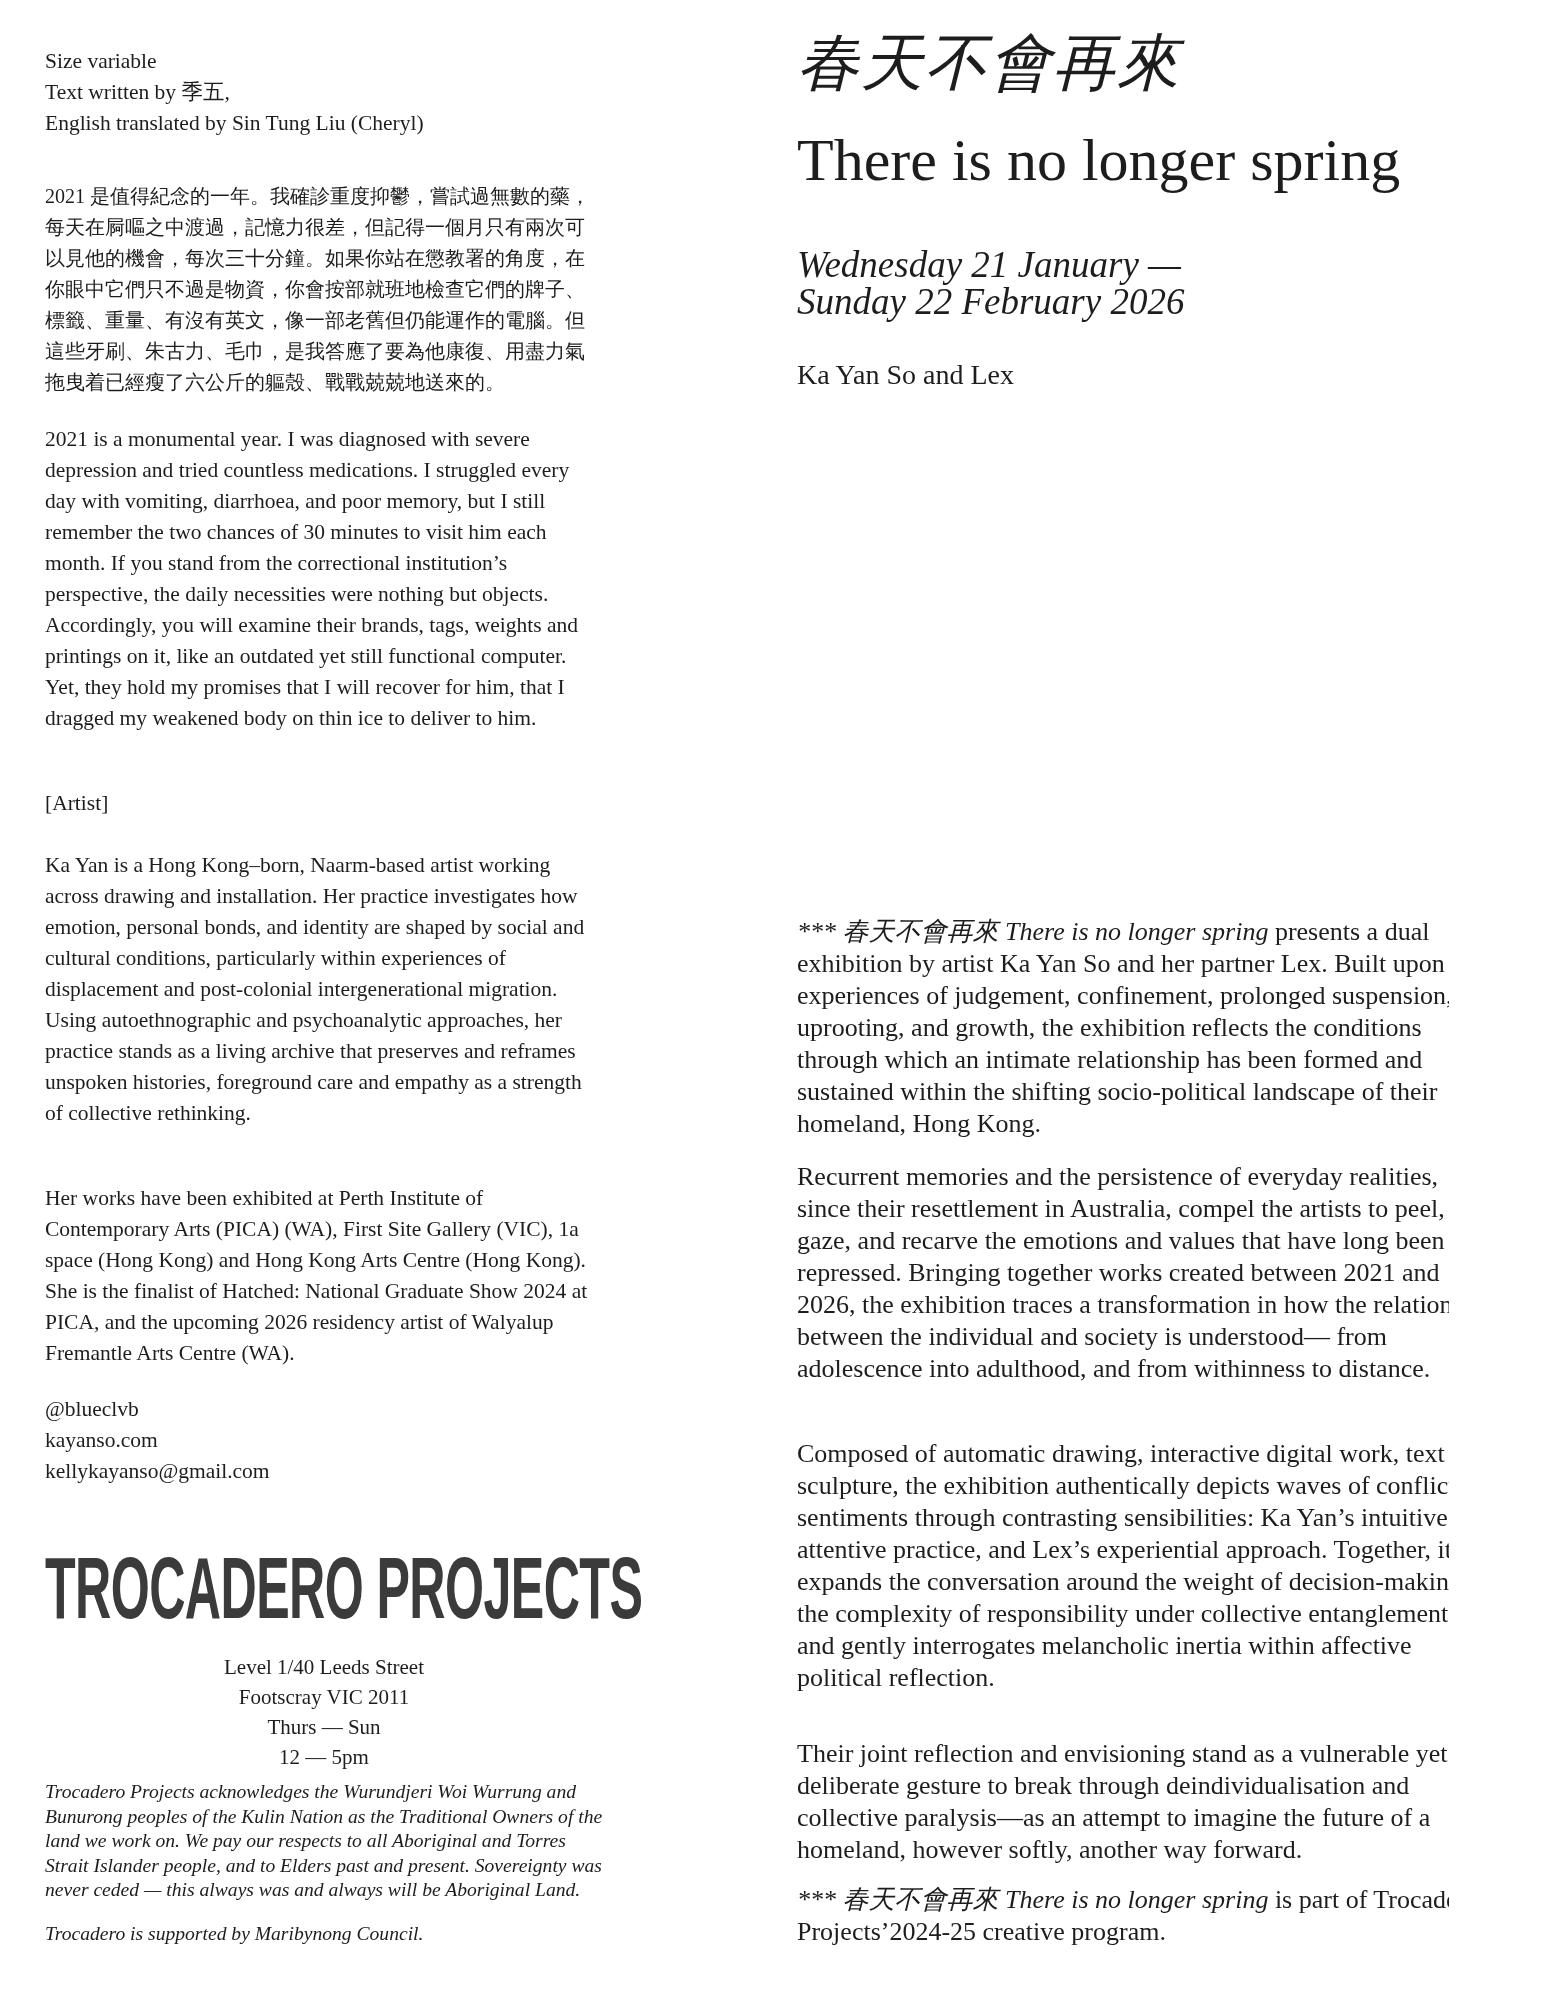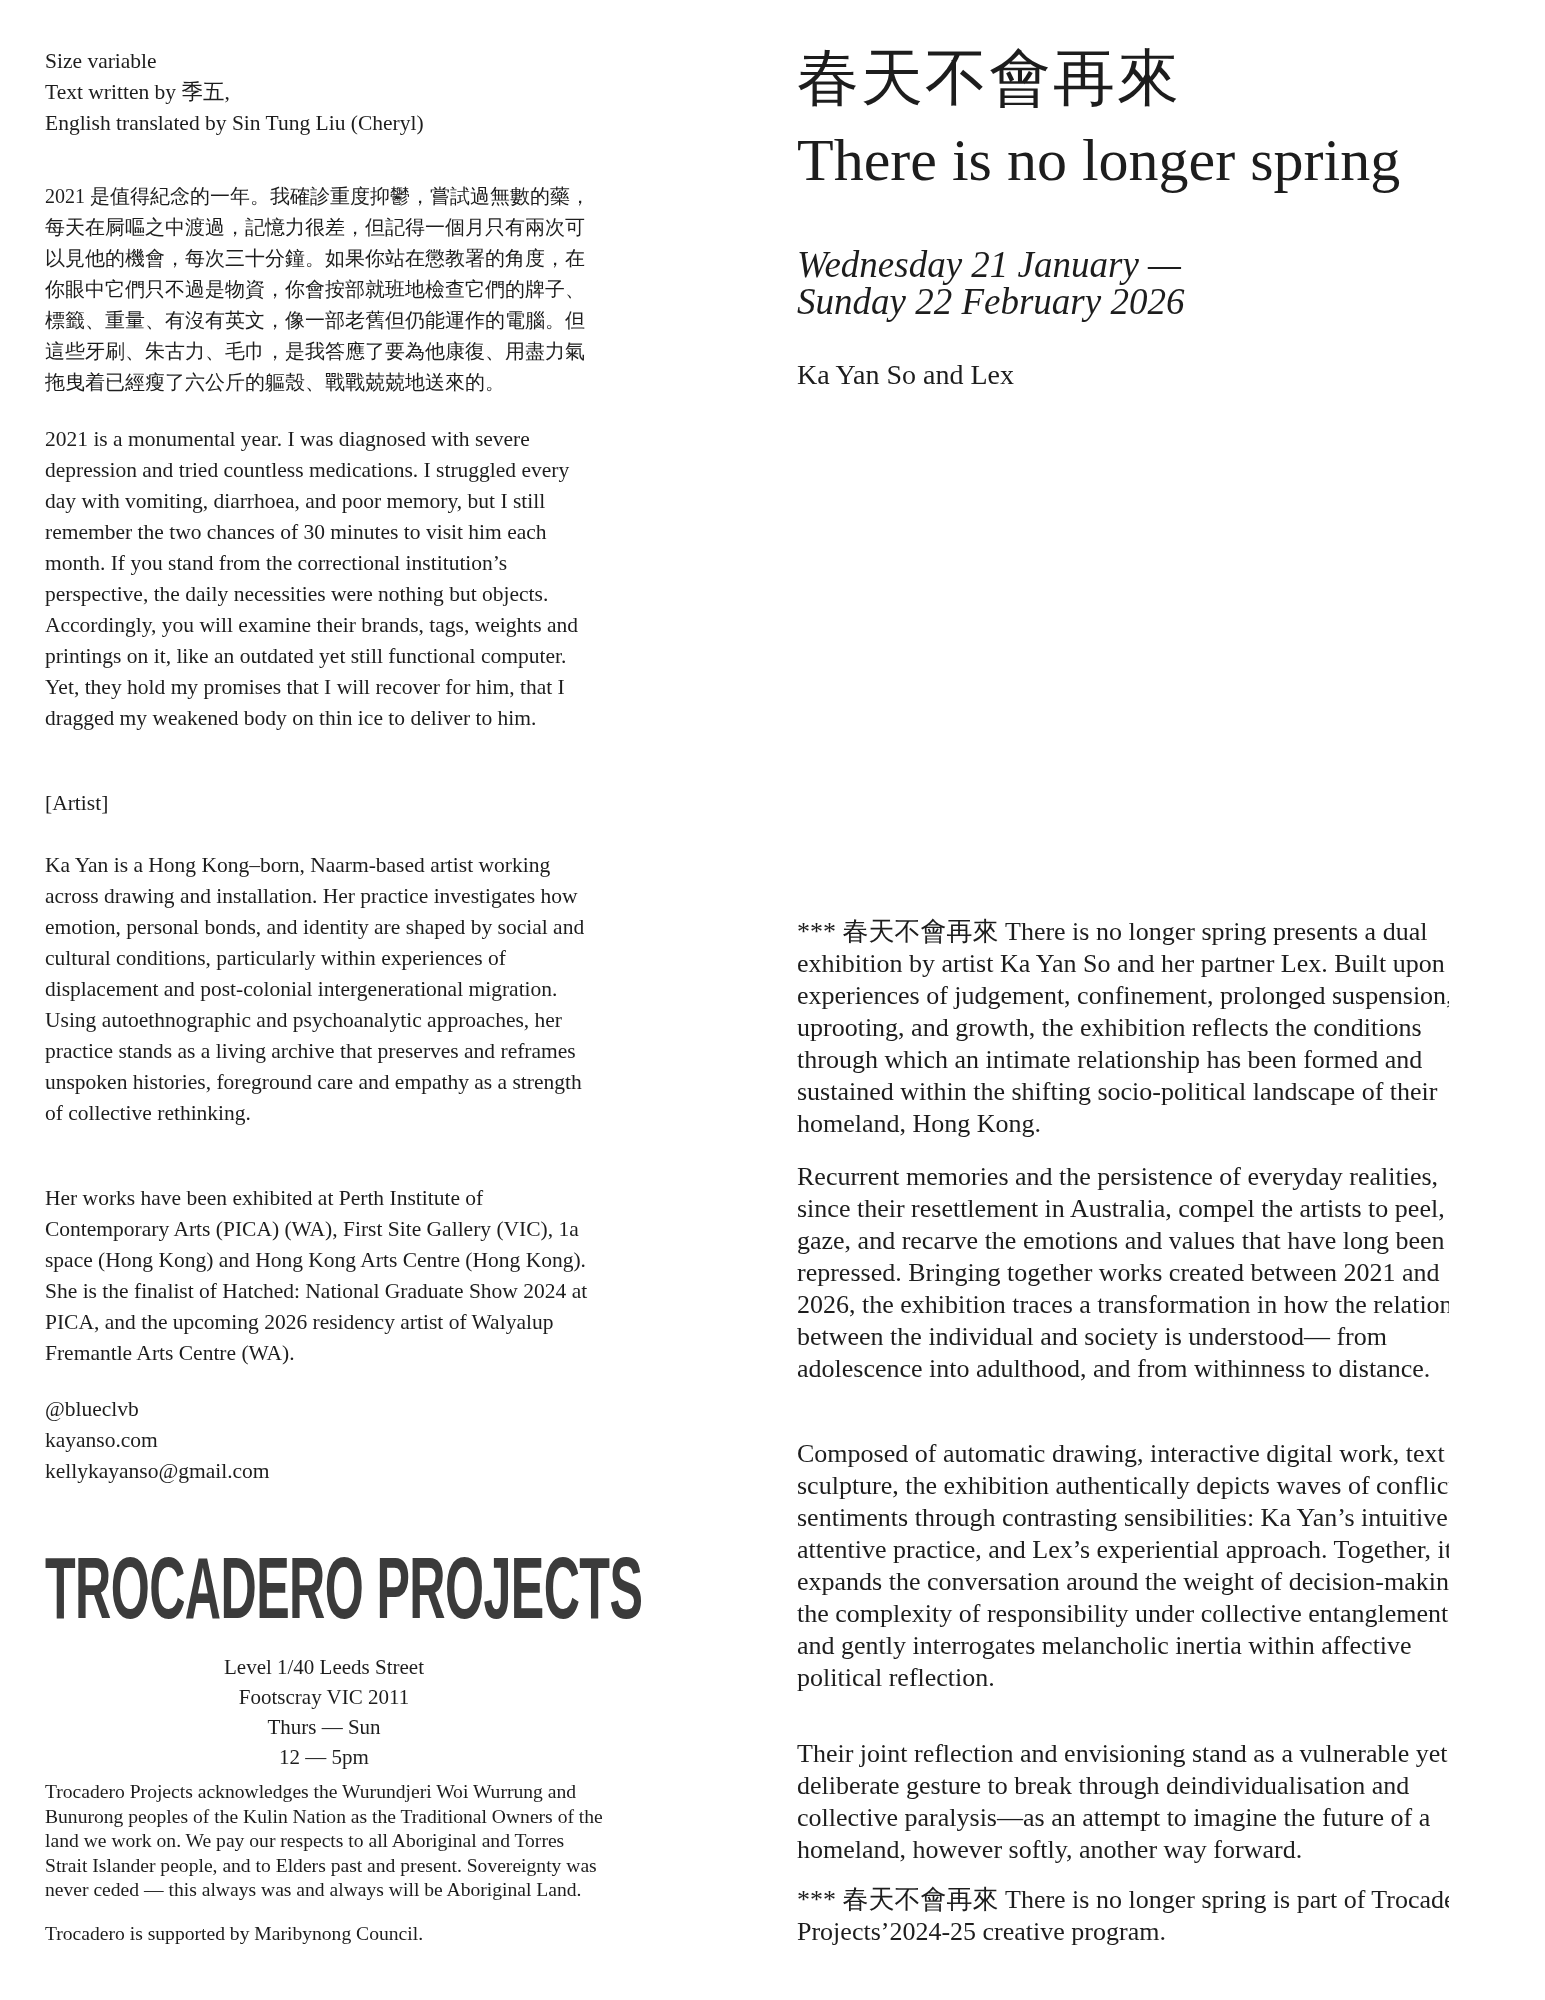"春天不會再來" div.blk { font-style: none -> italic; top: 40px -> 25px }
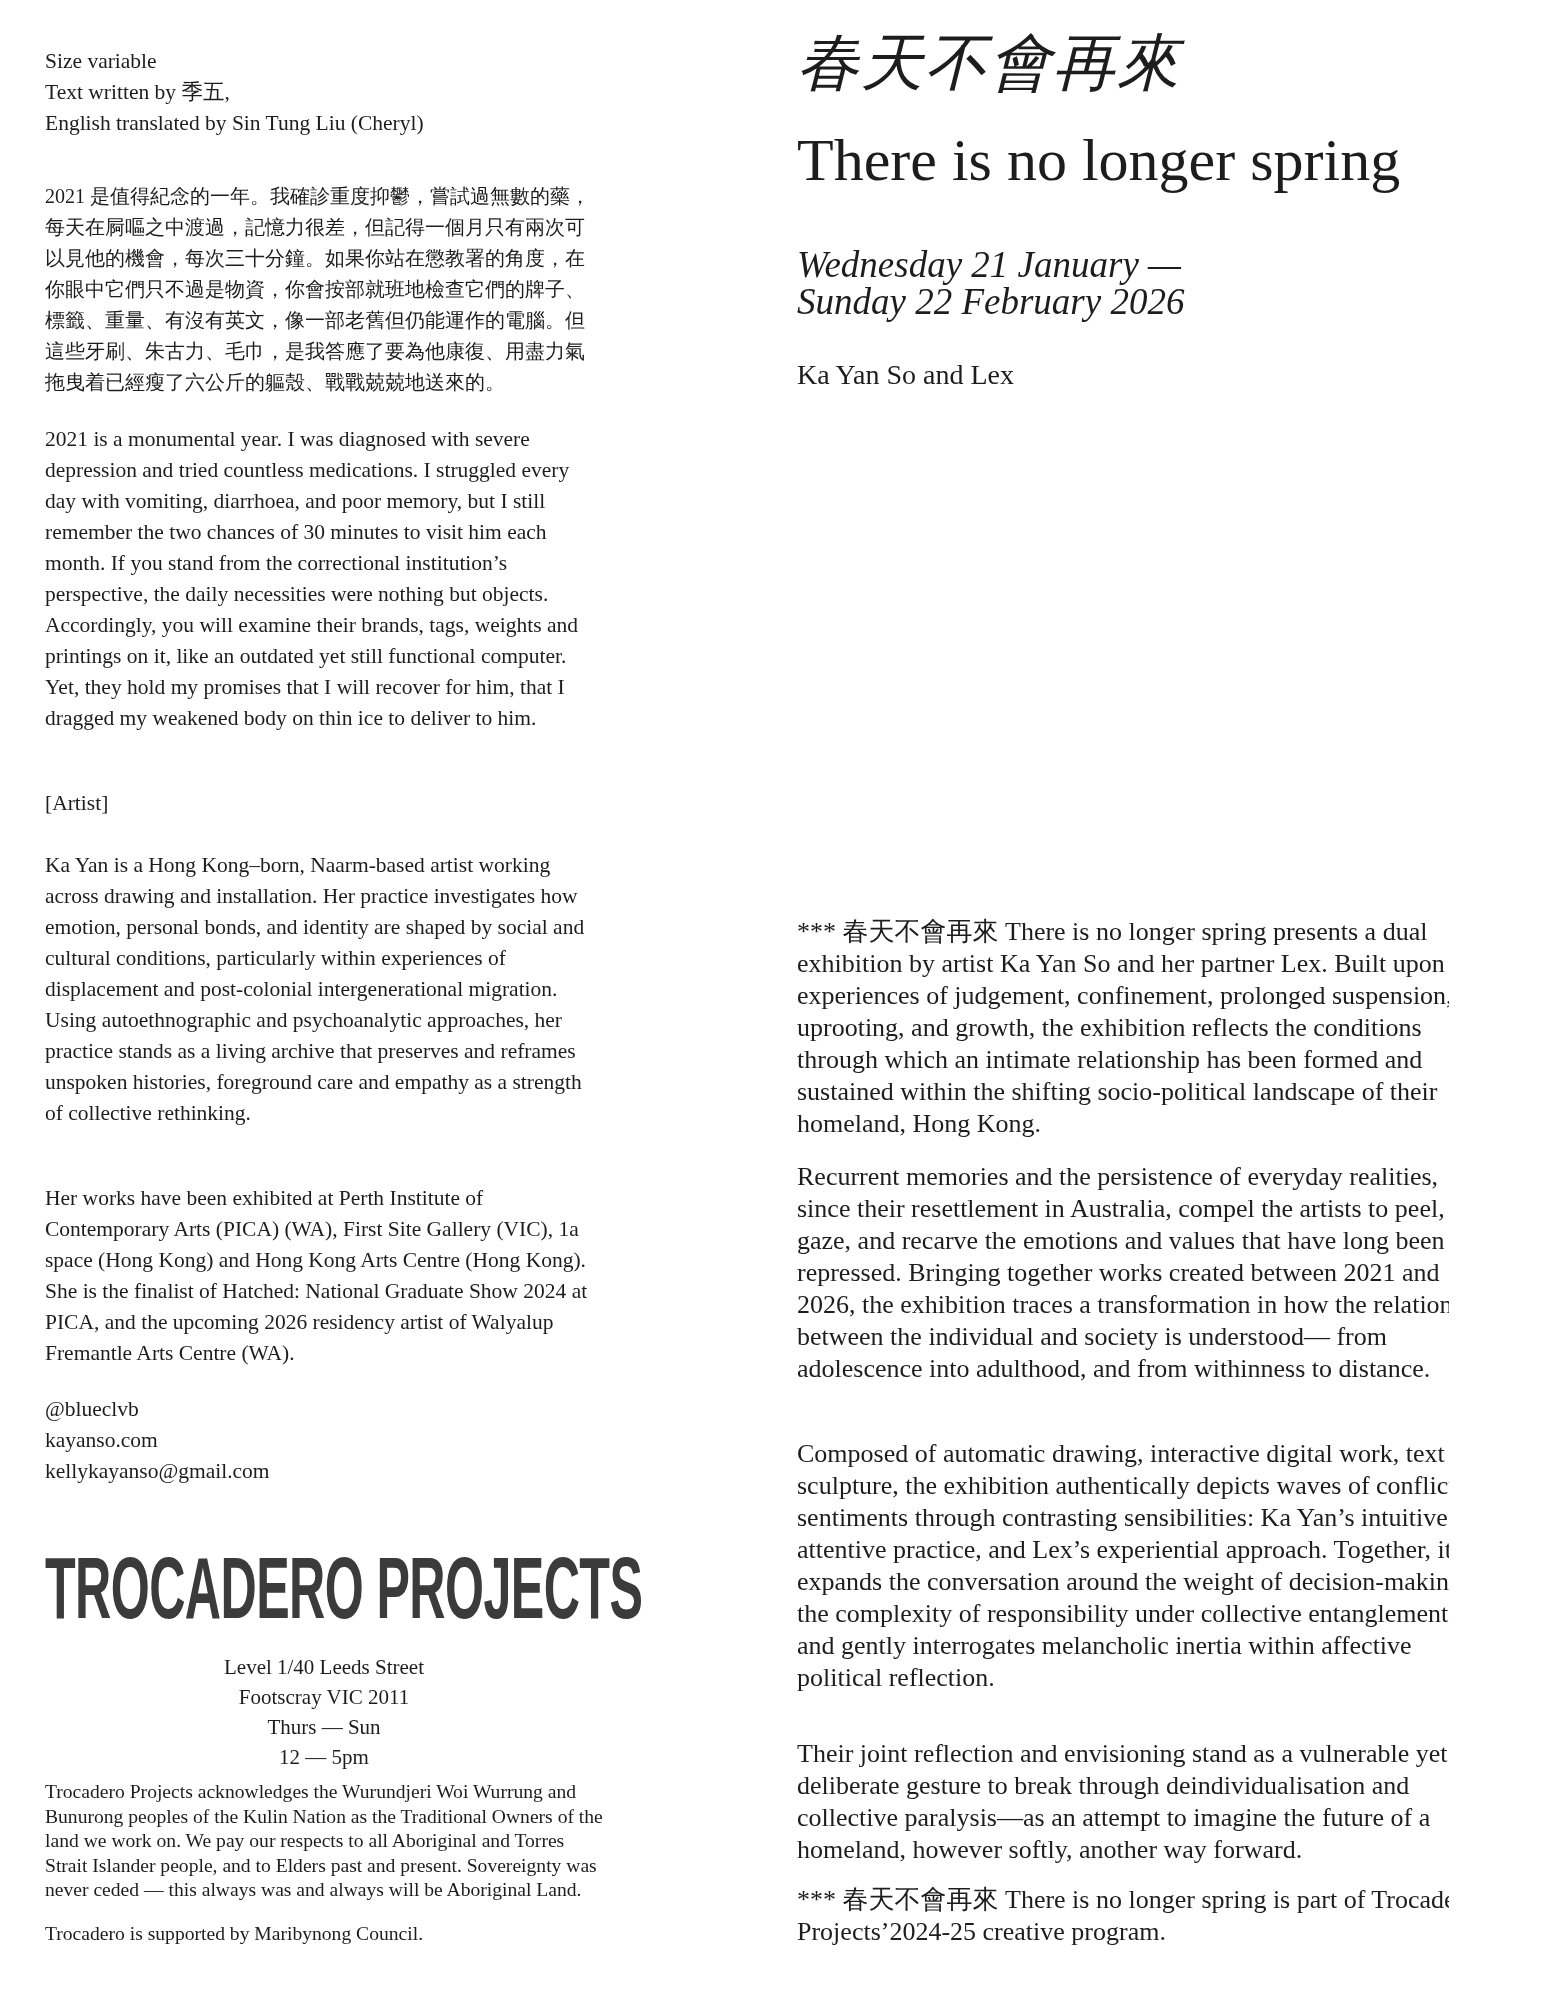"*** 春天不會再來 There is no" .ital { font-style: none -> italic }
